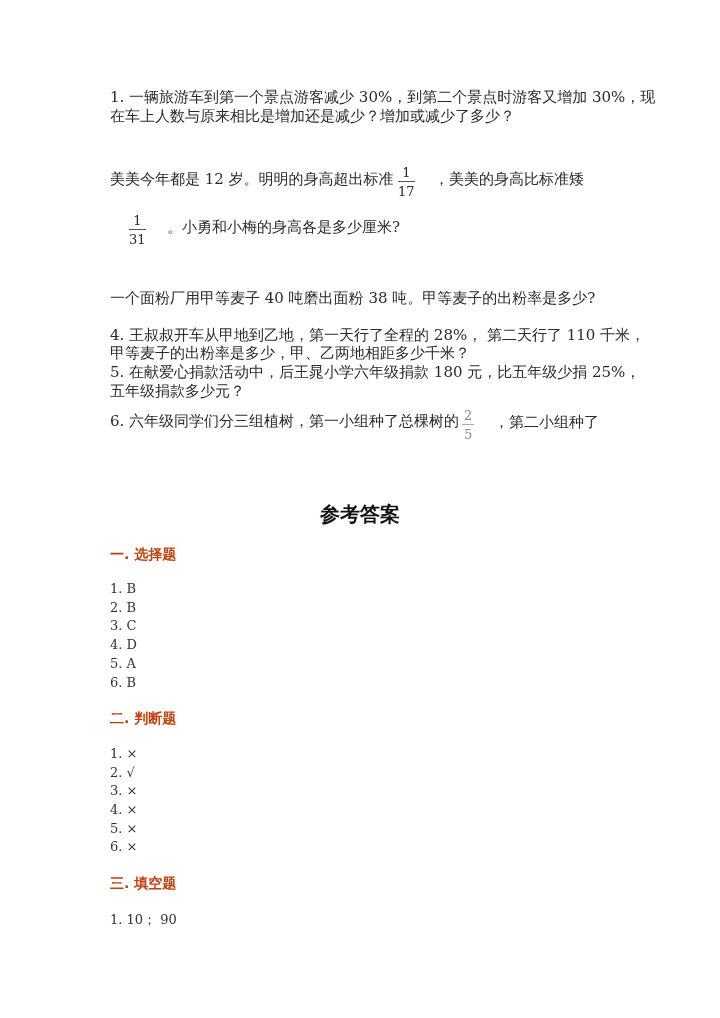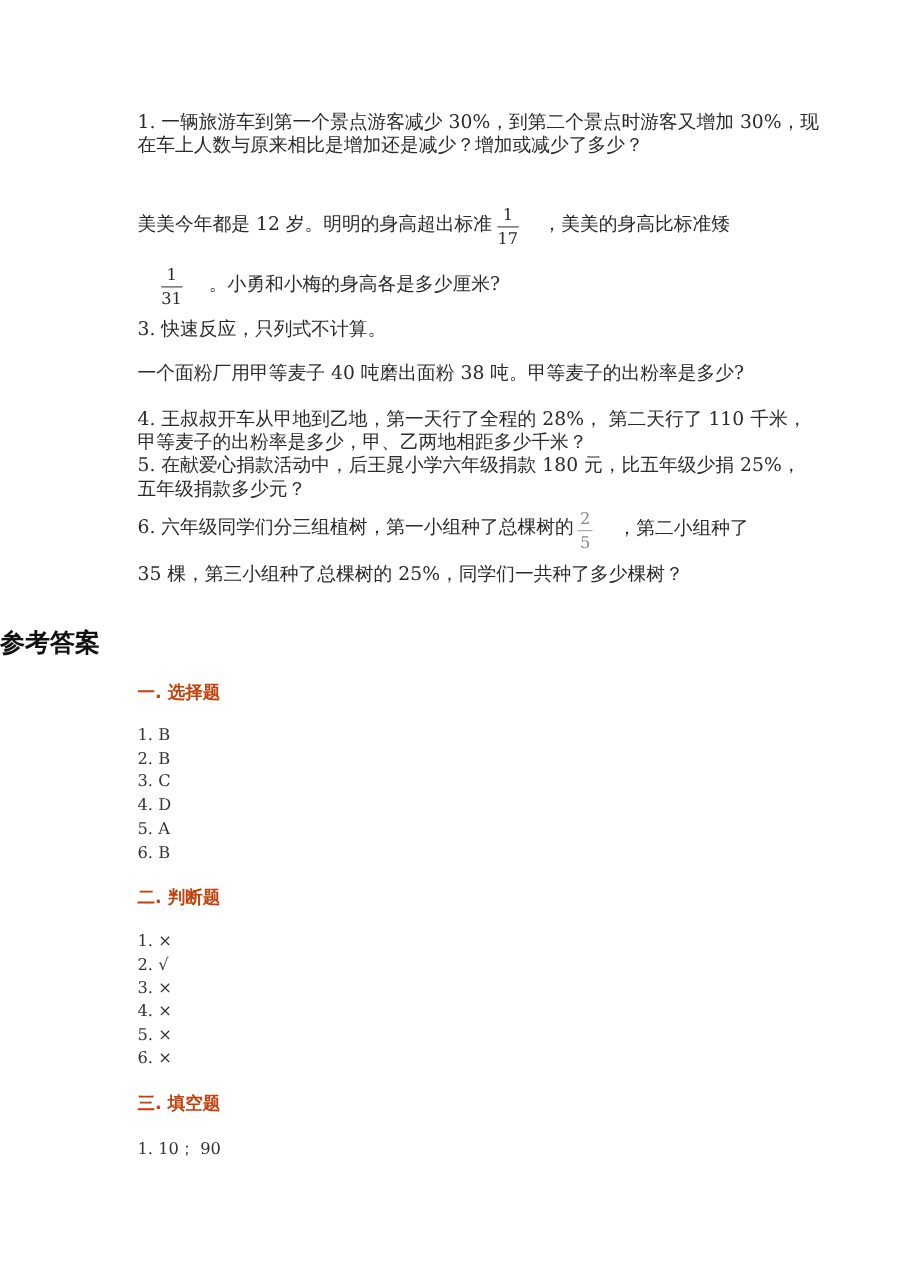"3. 快速反应，只列式不计算。" div.line { html: <div>3. 快速反应，只列式不计算。</div> -> none }
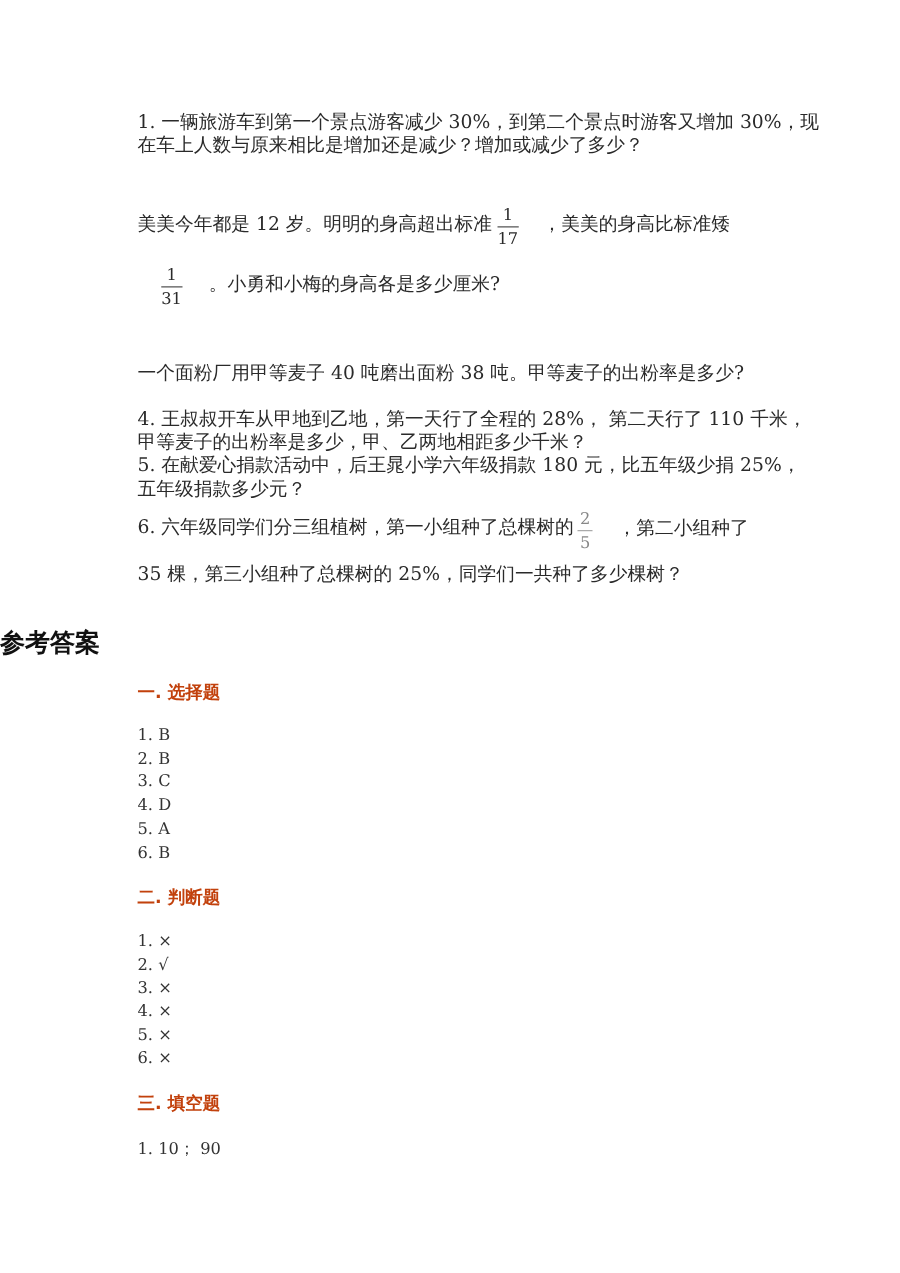"35 棵，第三小组种了总棵树的 25%，同学们一共种了多少棵树？" div.line { html: <div>35 棵，第三小组种了总棵树的 25%，同学们一共种了多少棵树？</div> -> none }
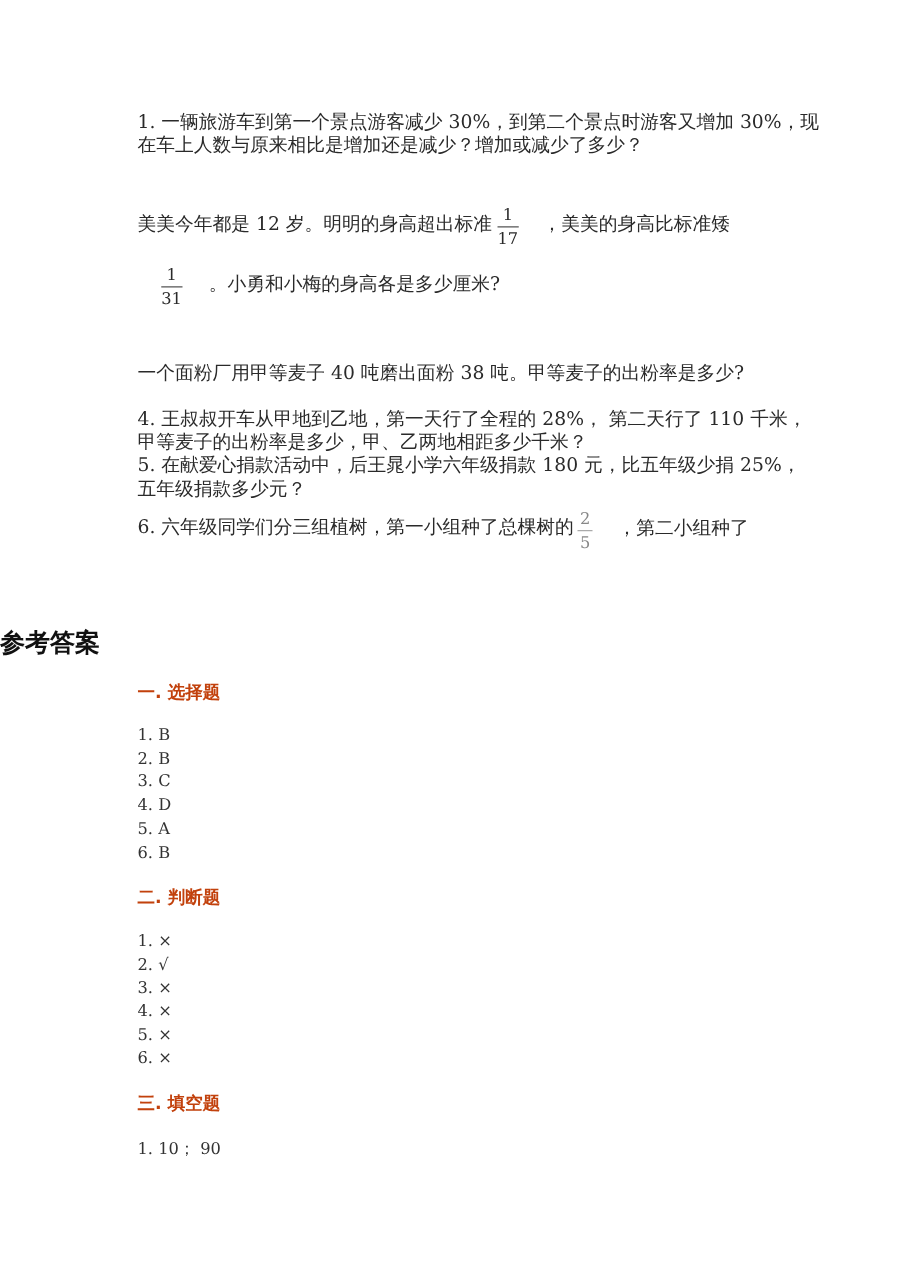"参考答案" .title { text-align: none -> center }
